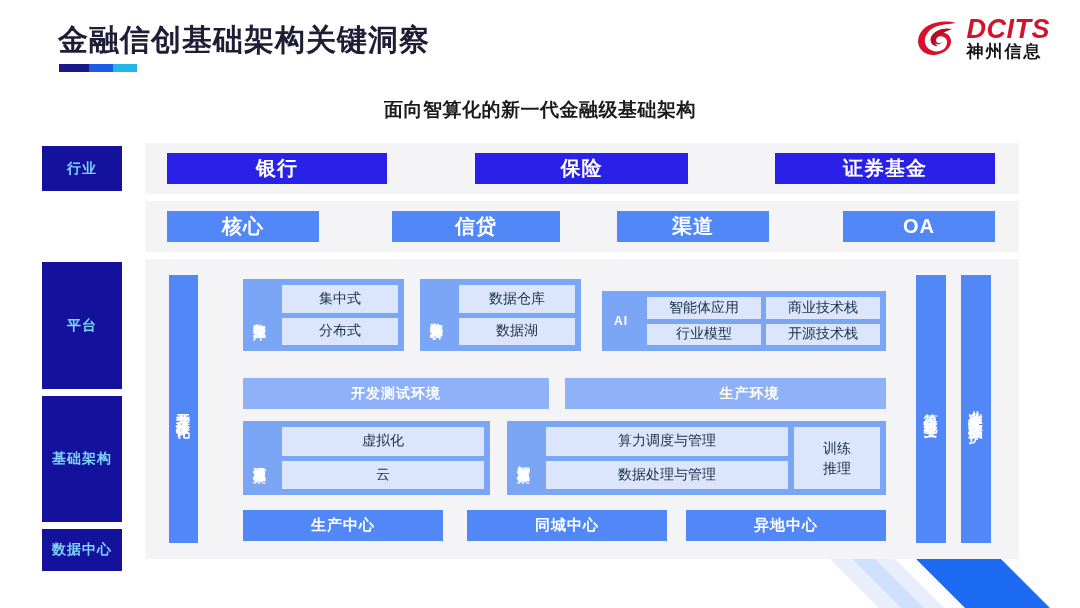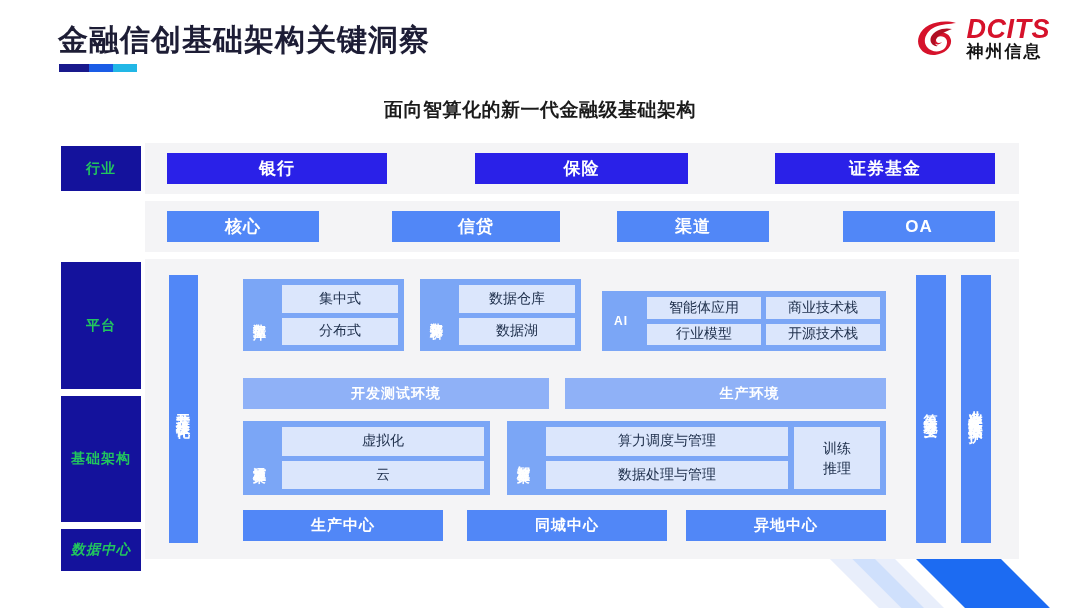"行业" .rail { color: #22c55e -> #7dd3fc; left: 61px -> 42px }
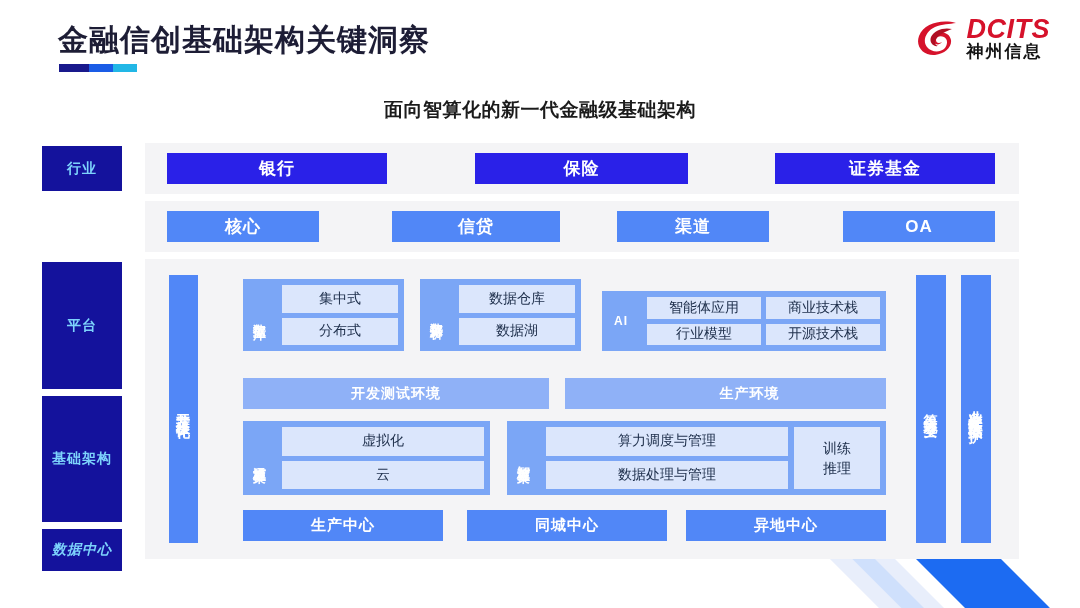"银行" .chip { font-size: 17px -> 20px }
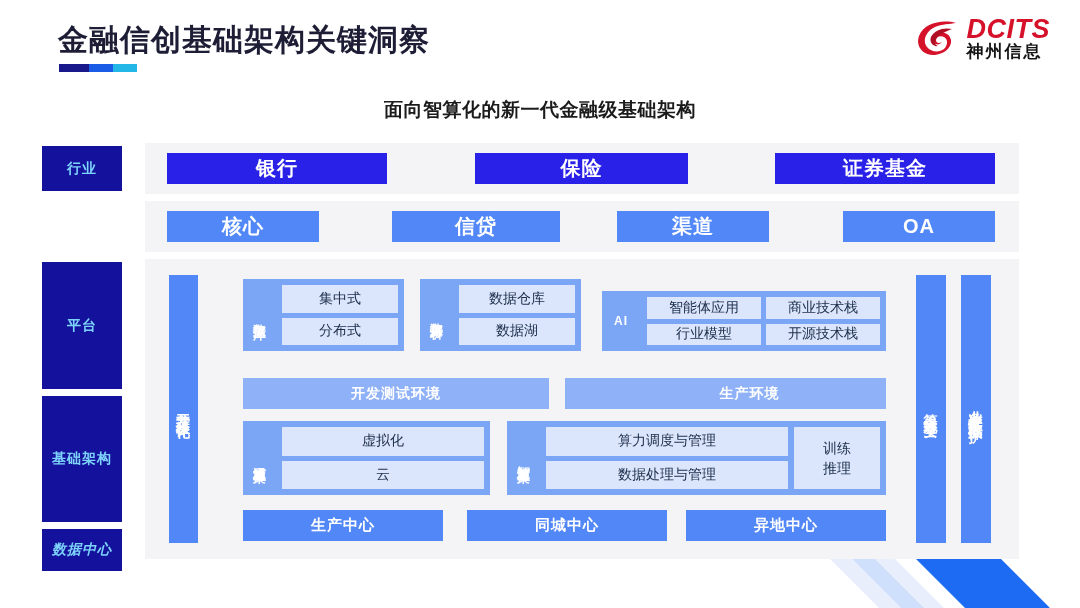"数据中心" .rail-dc { font-style: italic -> none }
